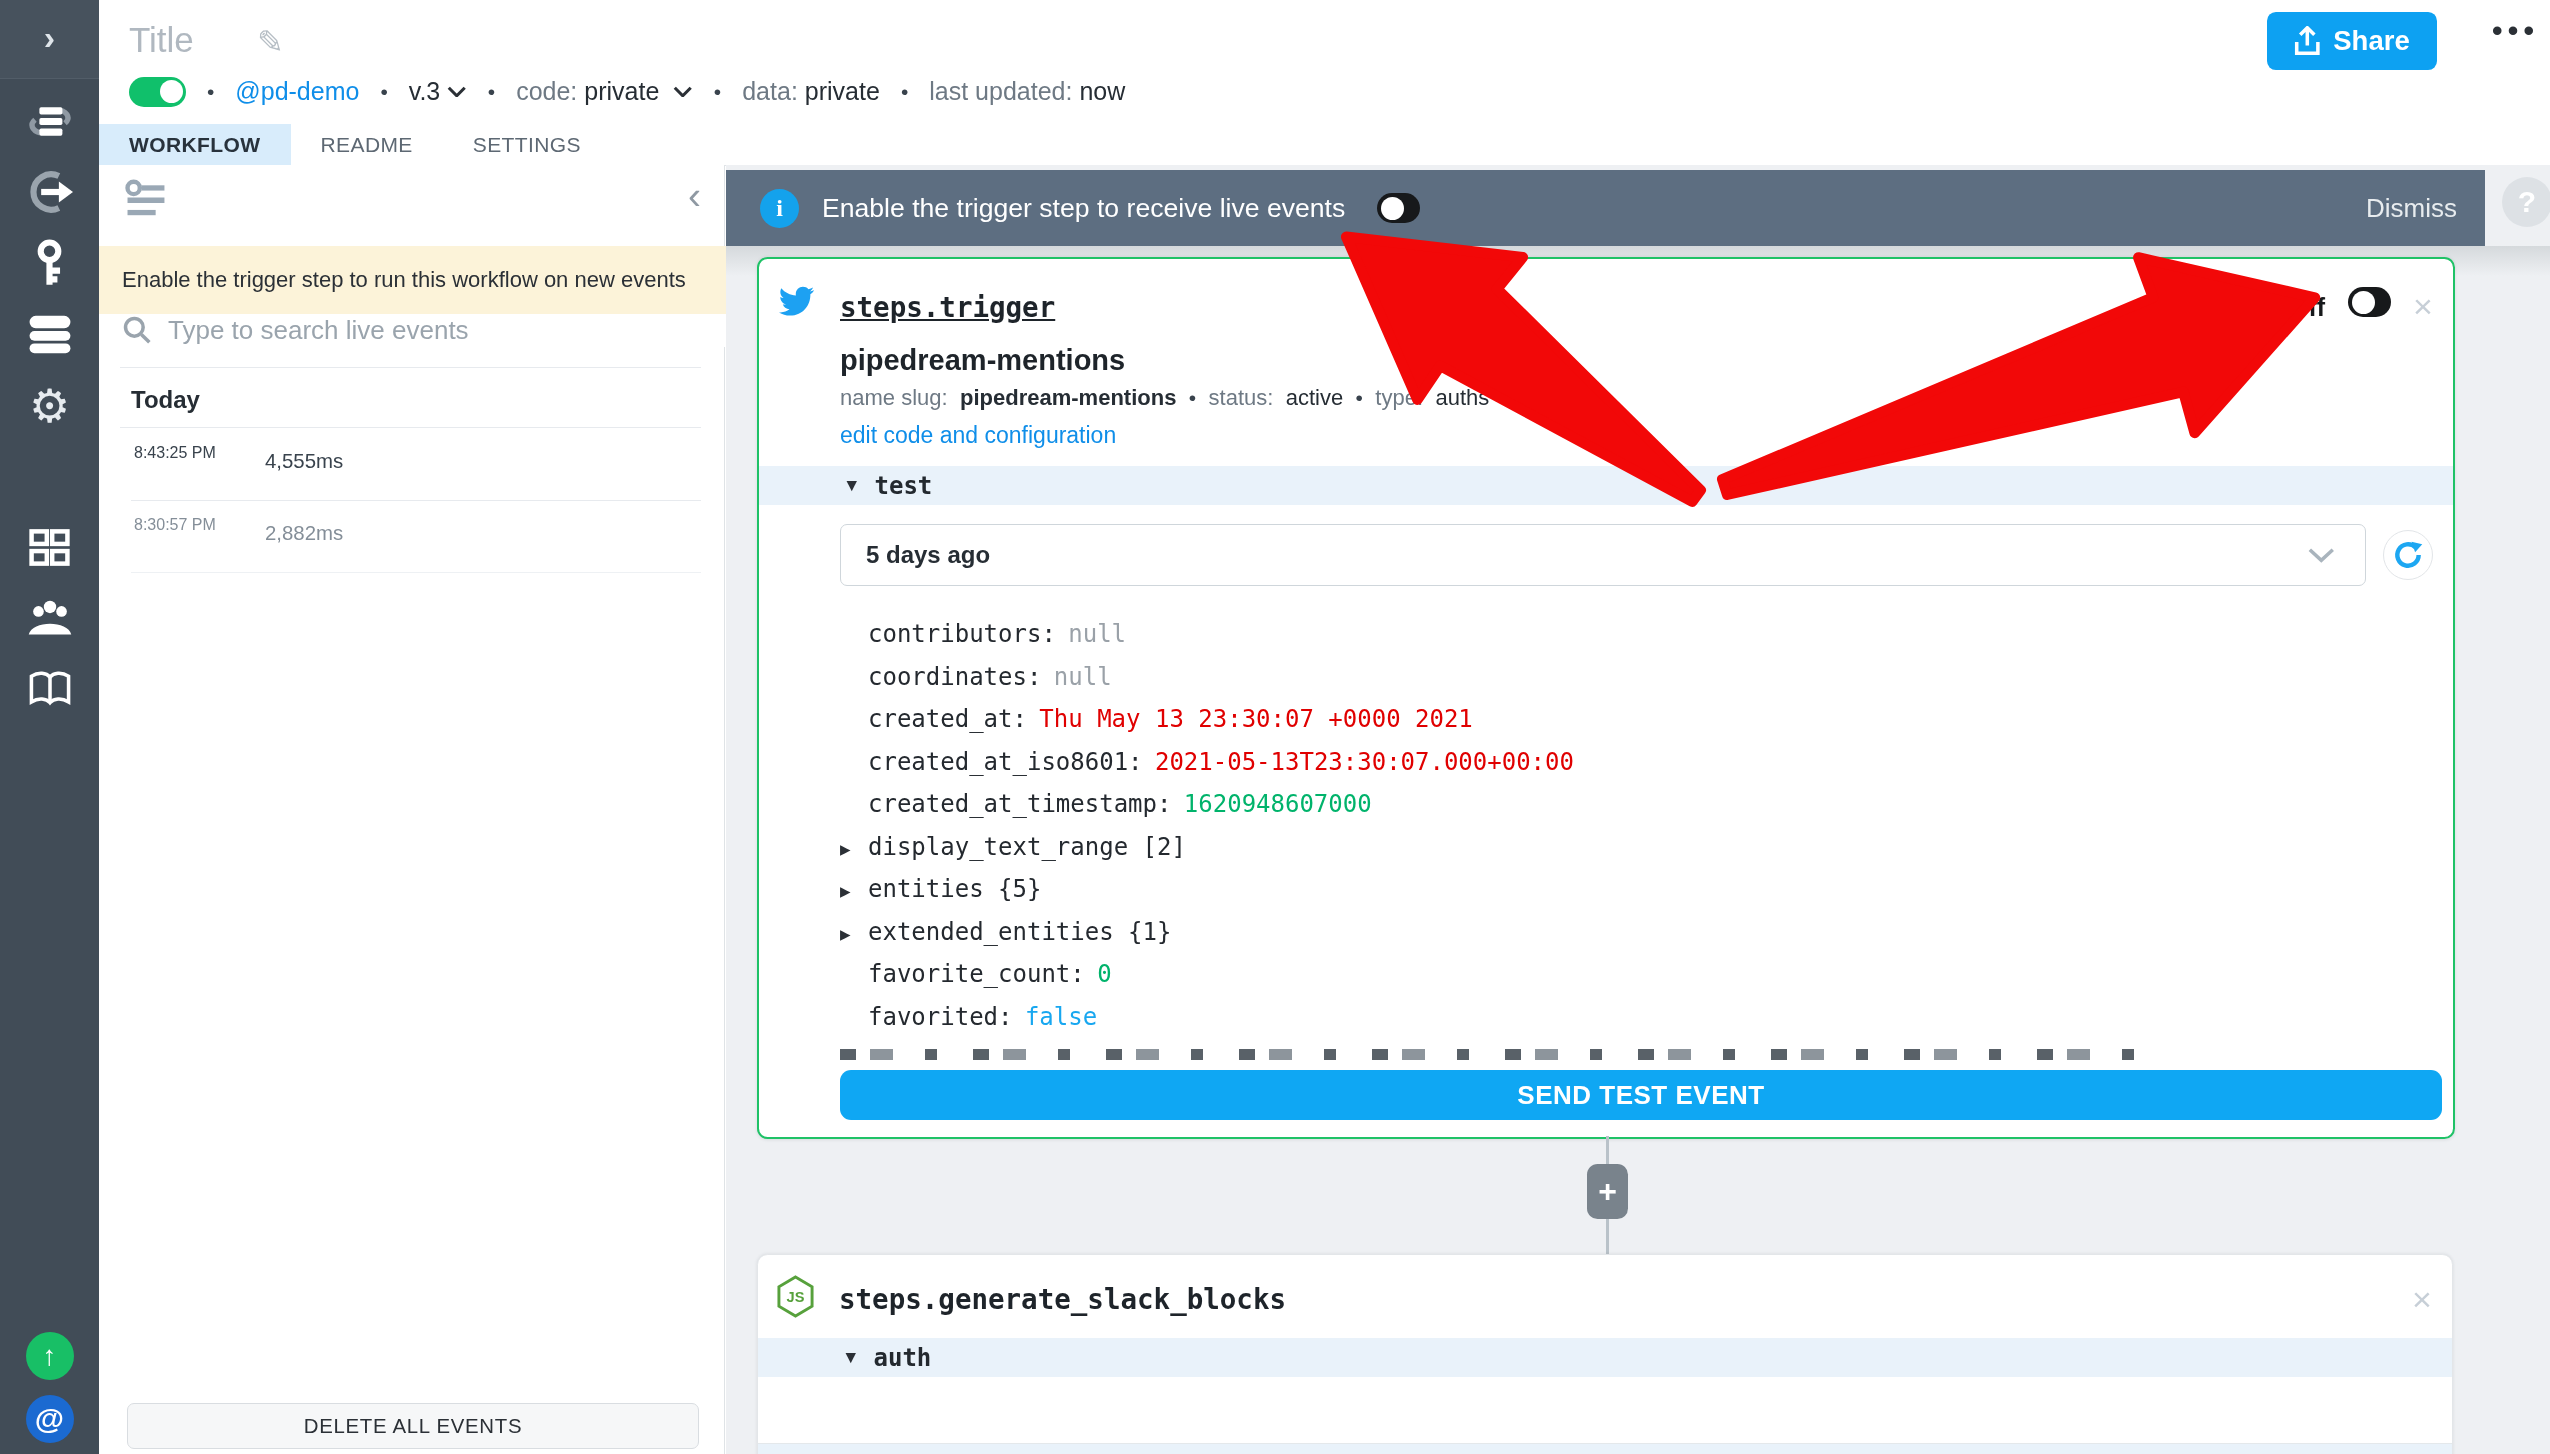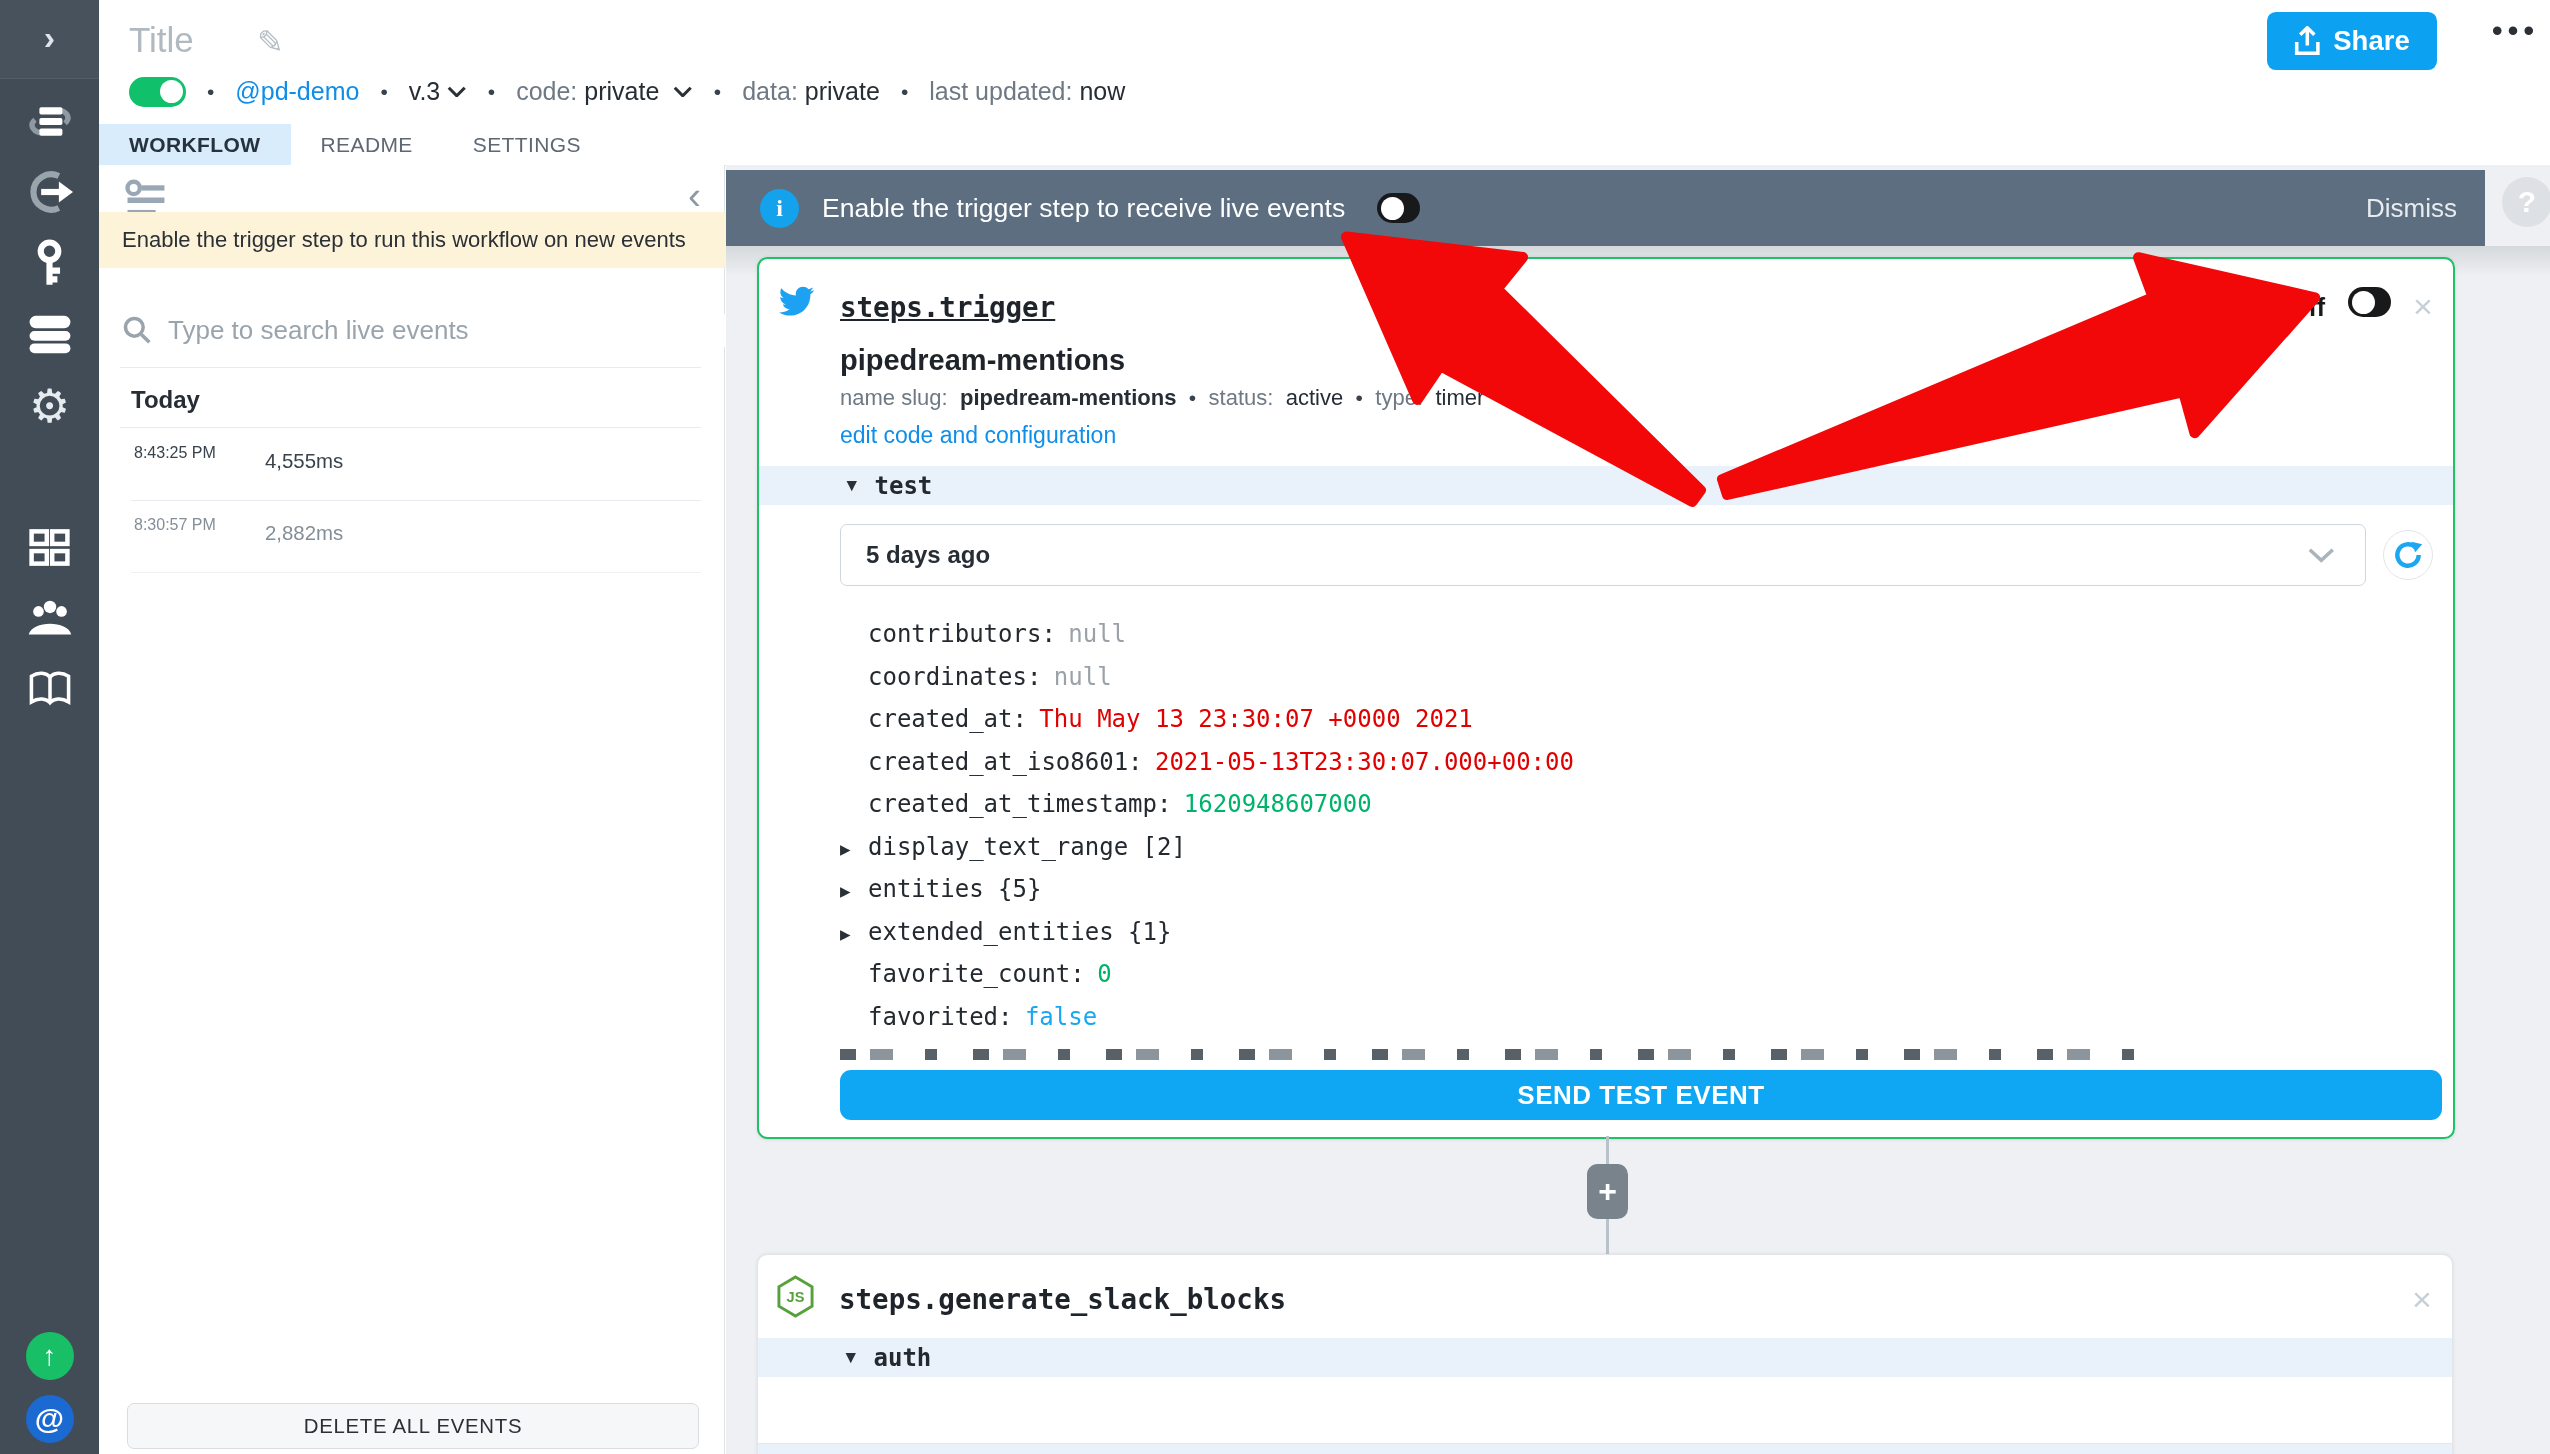"Enable the trigger step to run" .inotice { height: 56px -> 68px; top: 47px -> 81px }
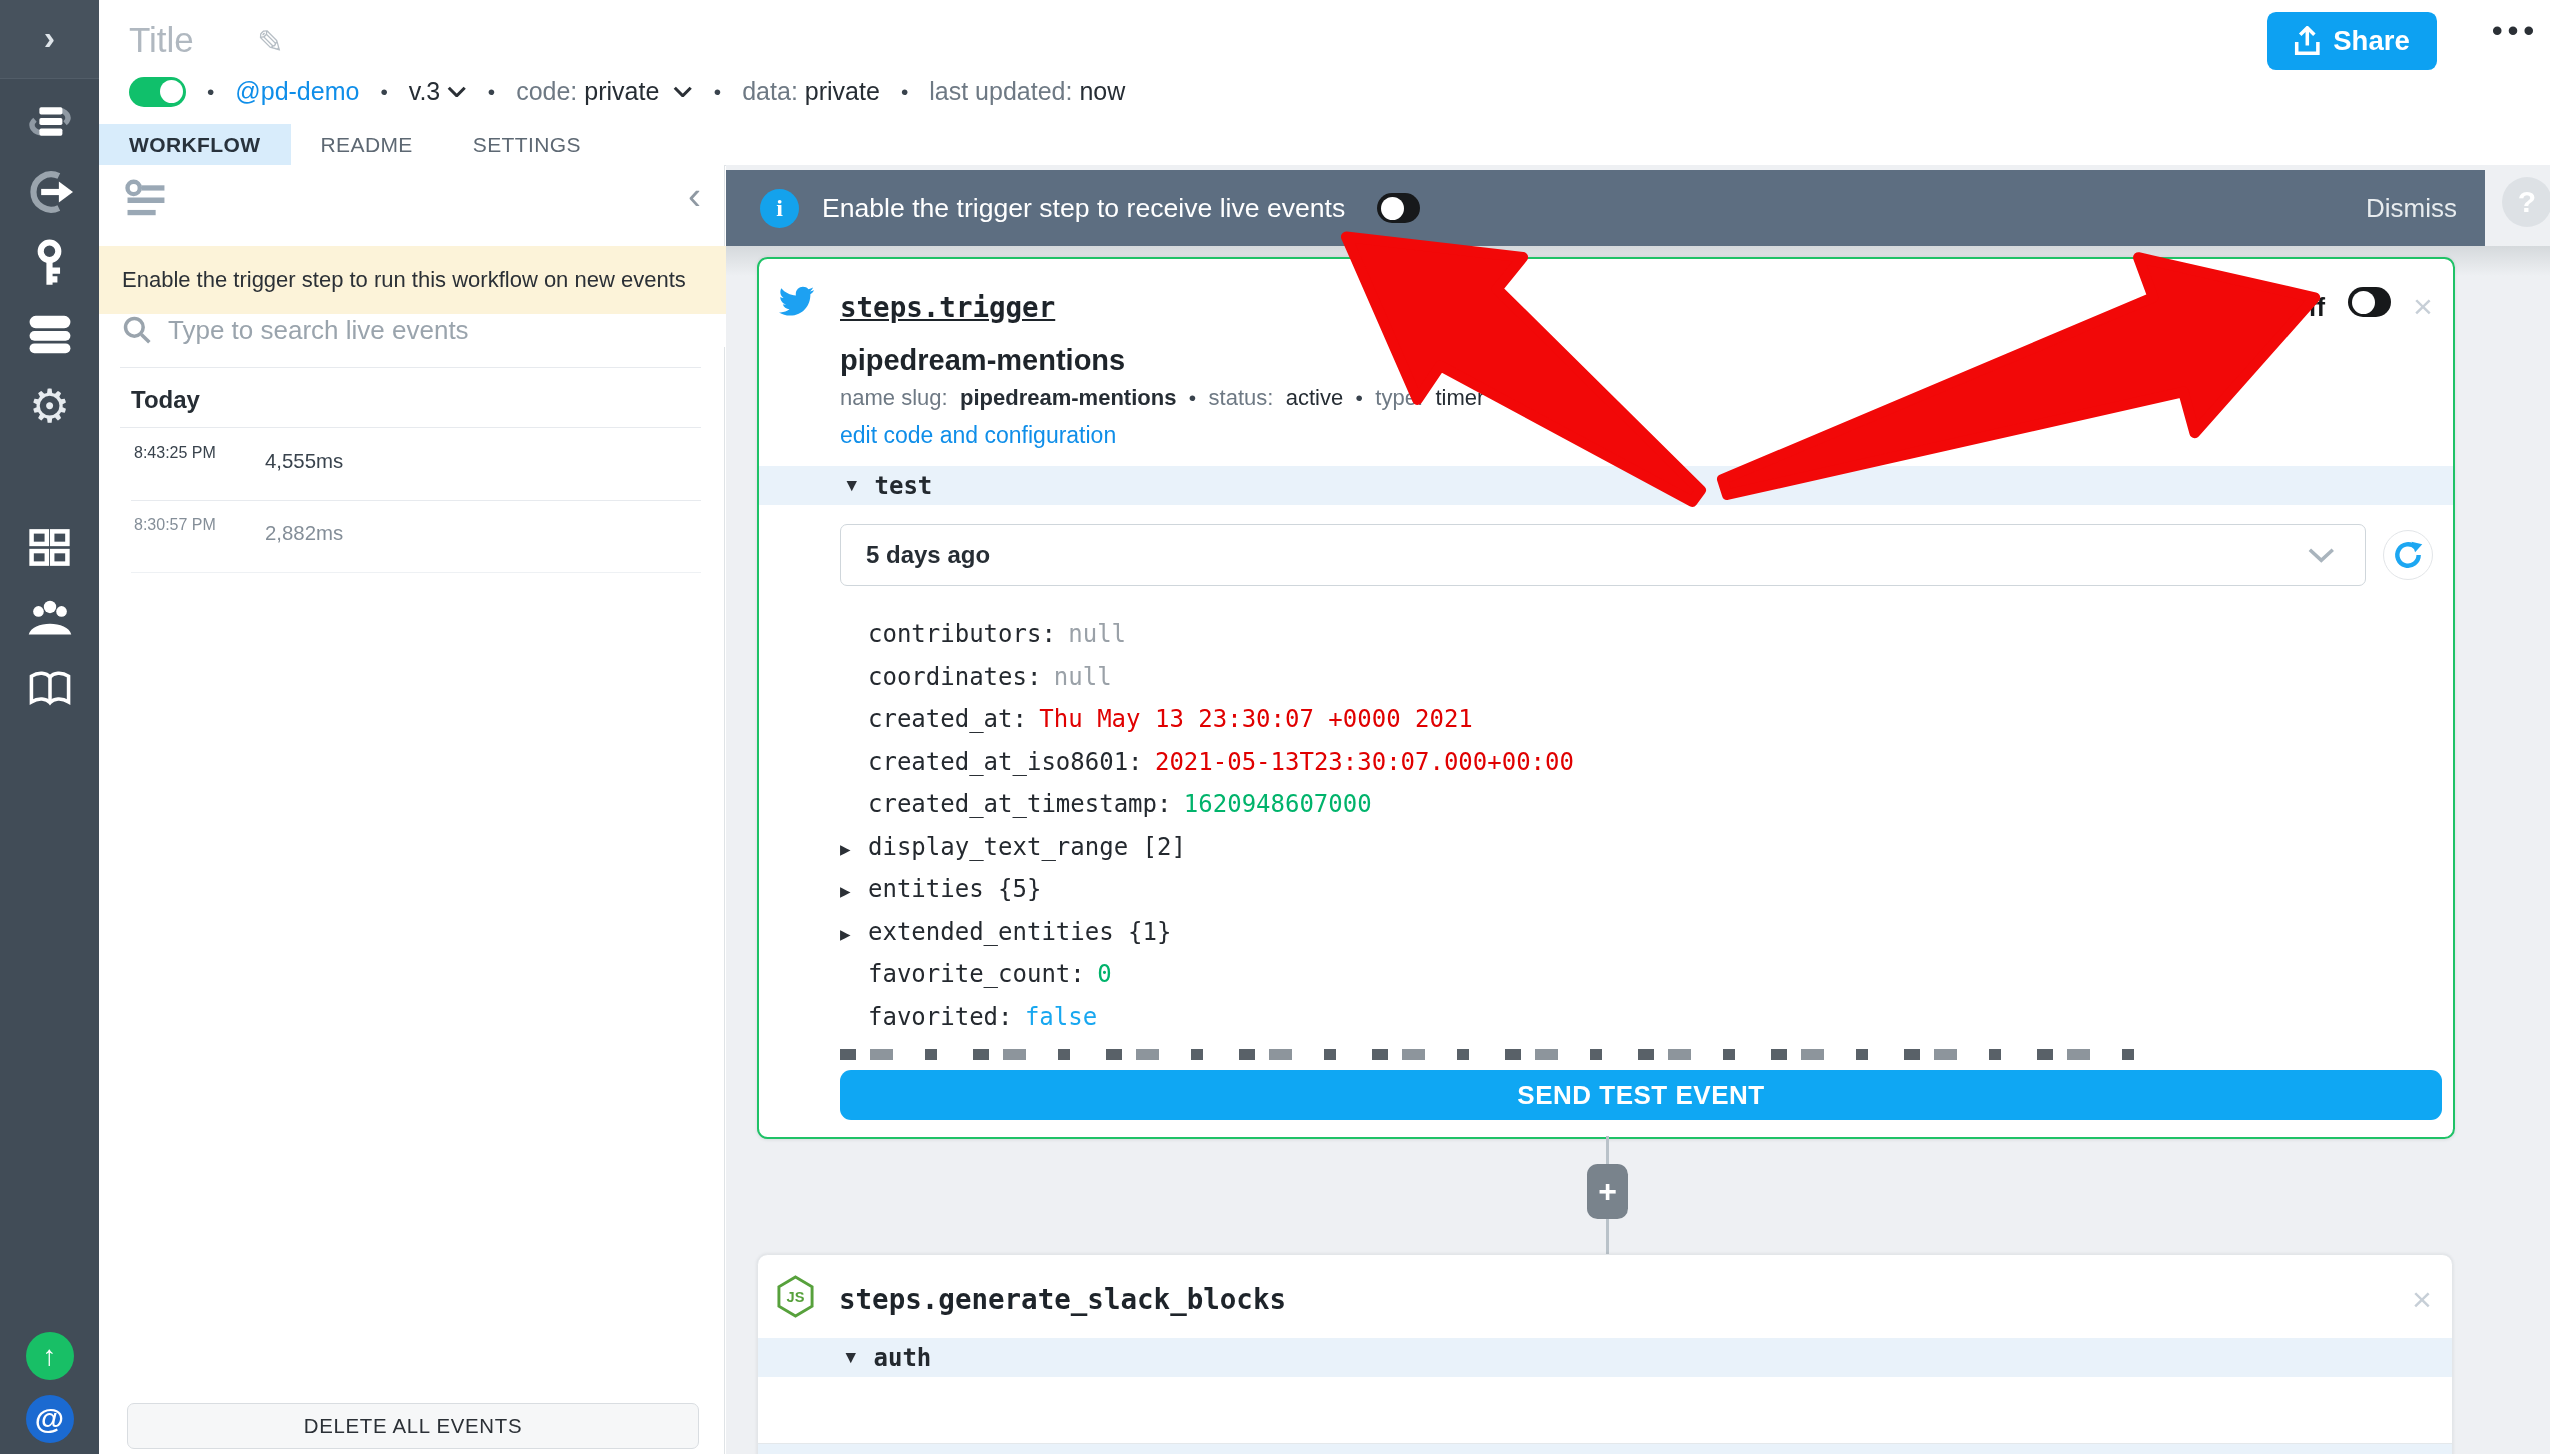"timer" span.gval { text: timer -> auths }
